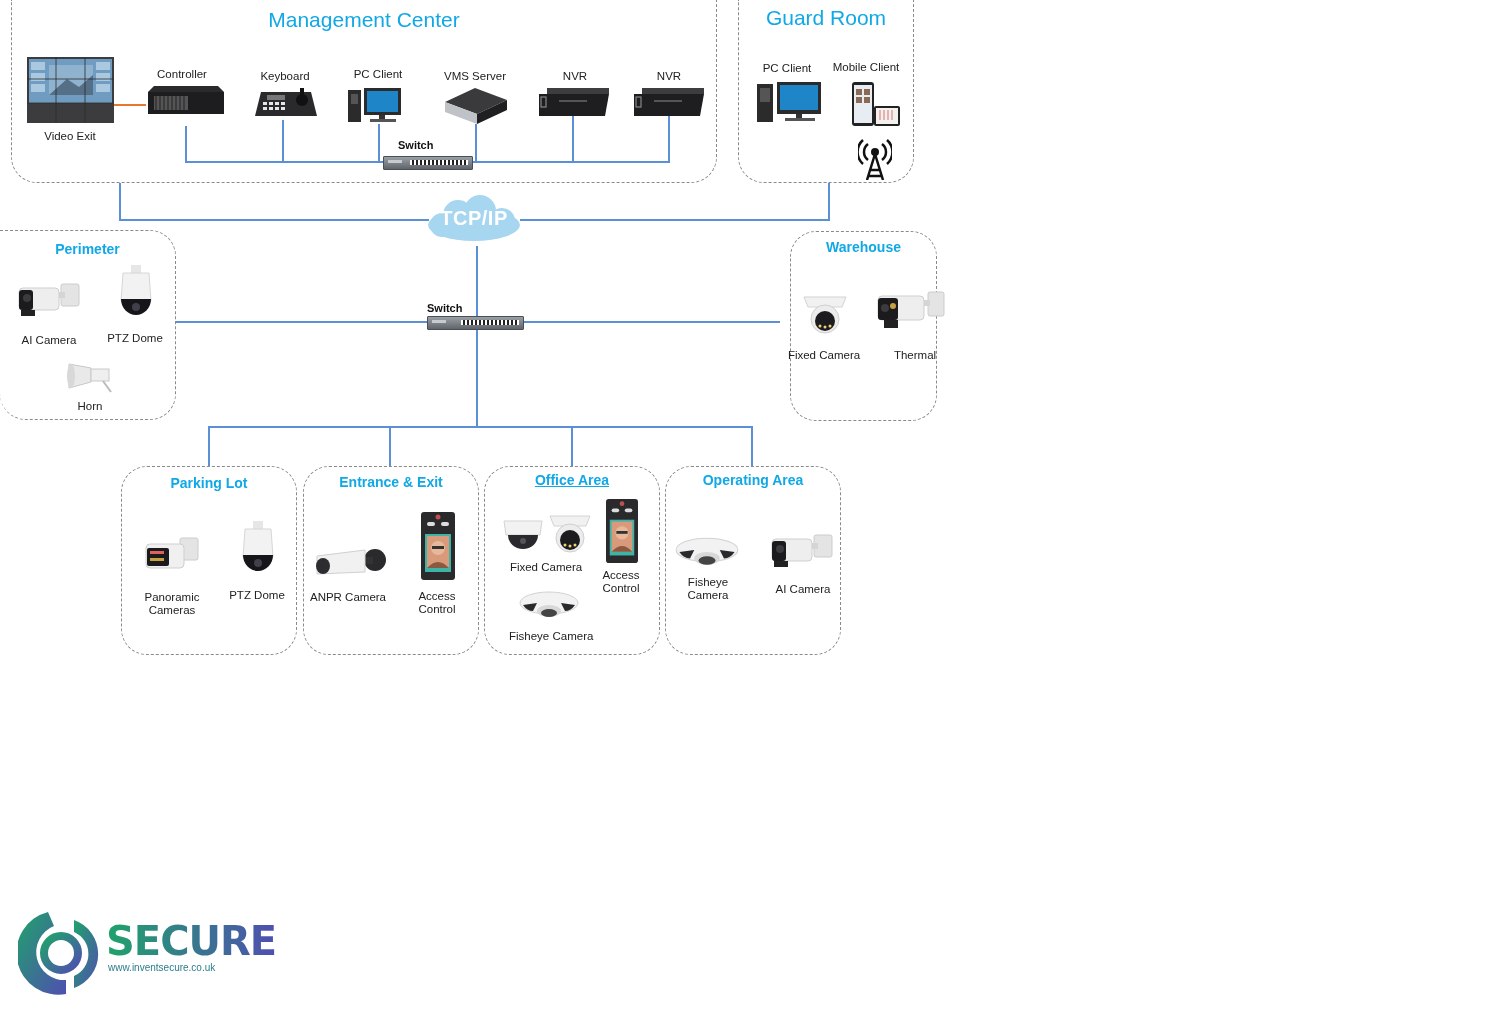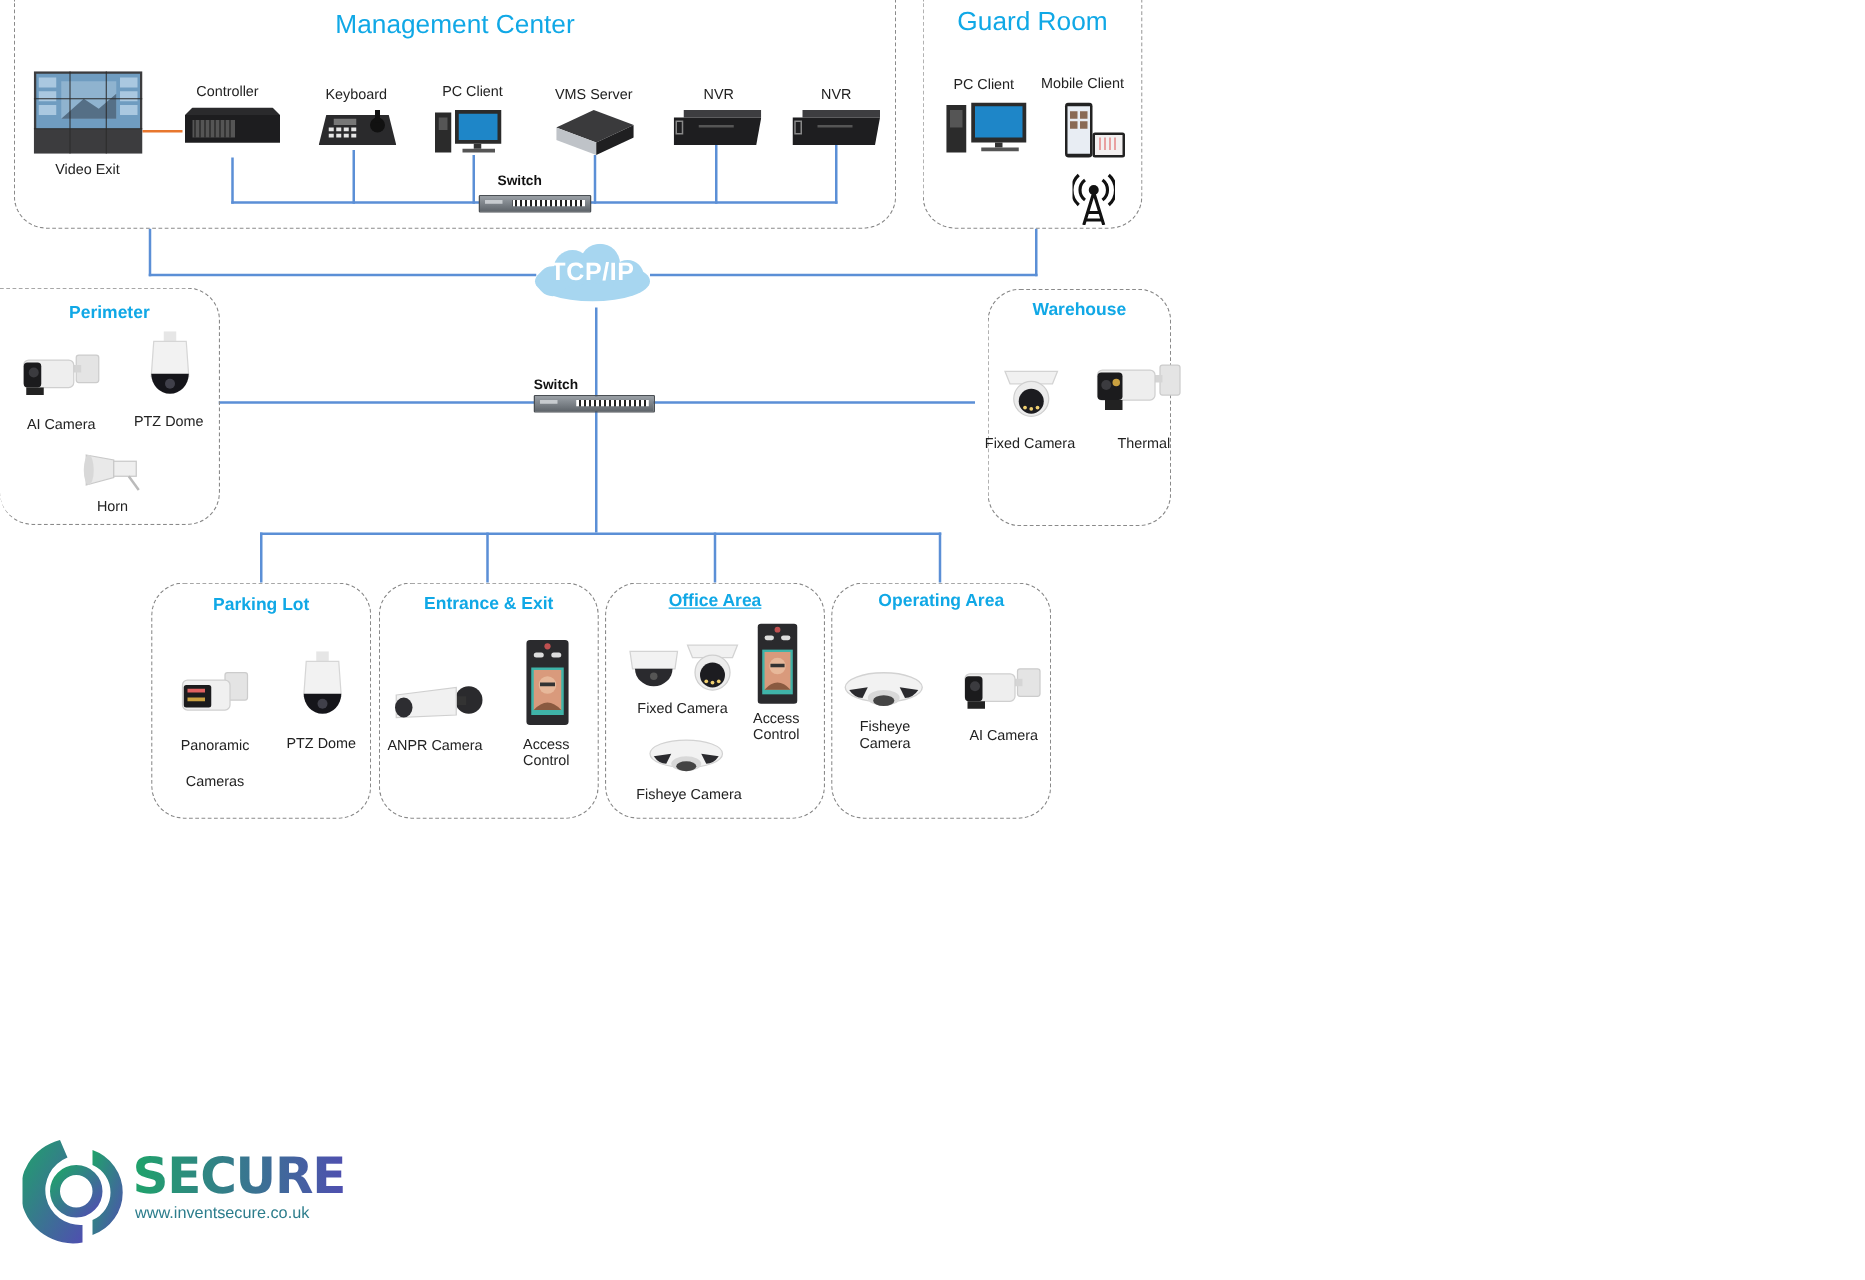"Cameras" div.lbl { top: 620px -> 604px }
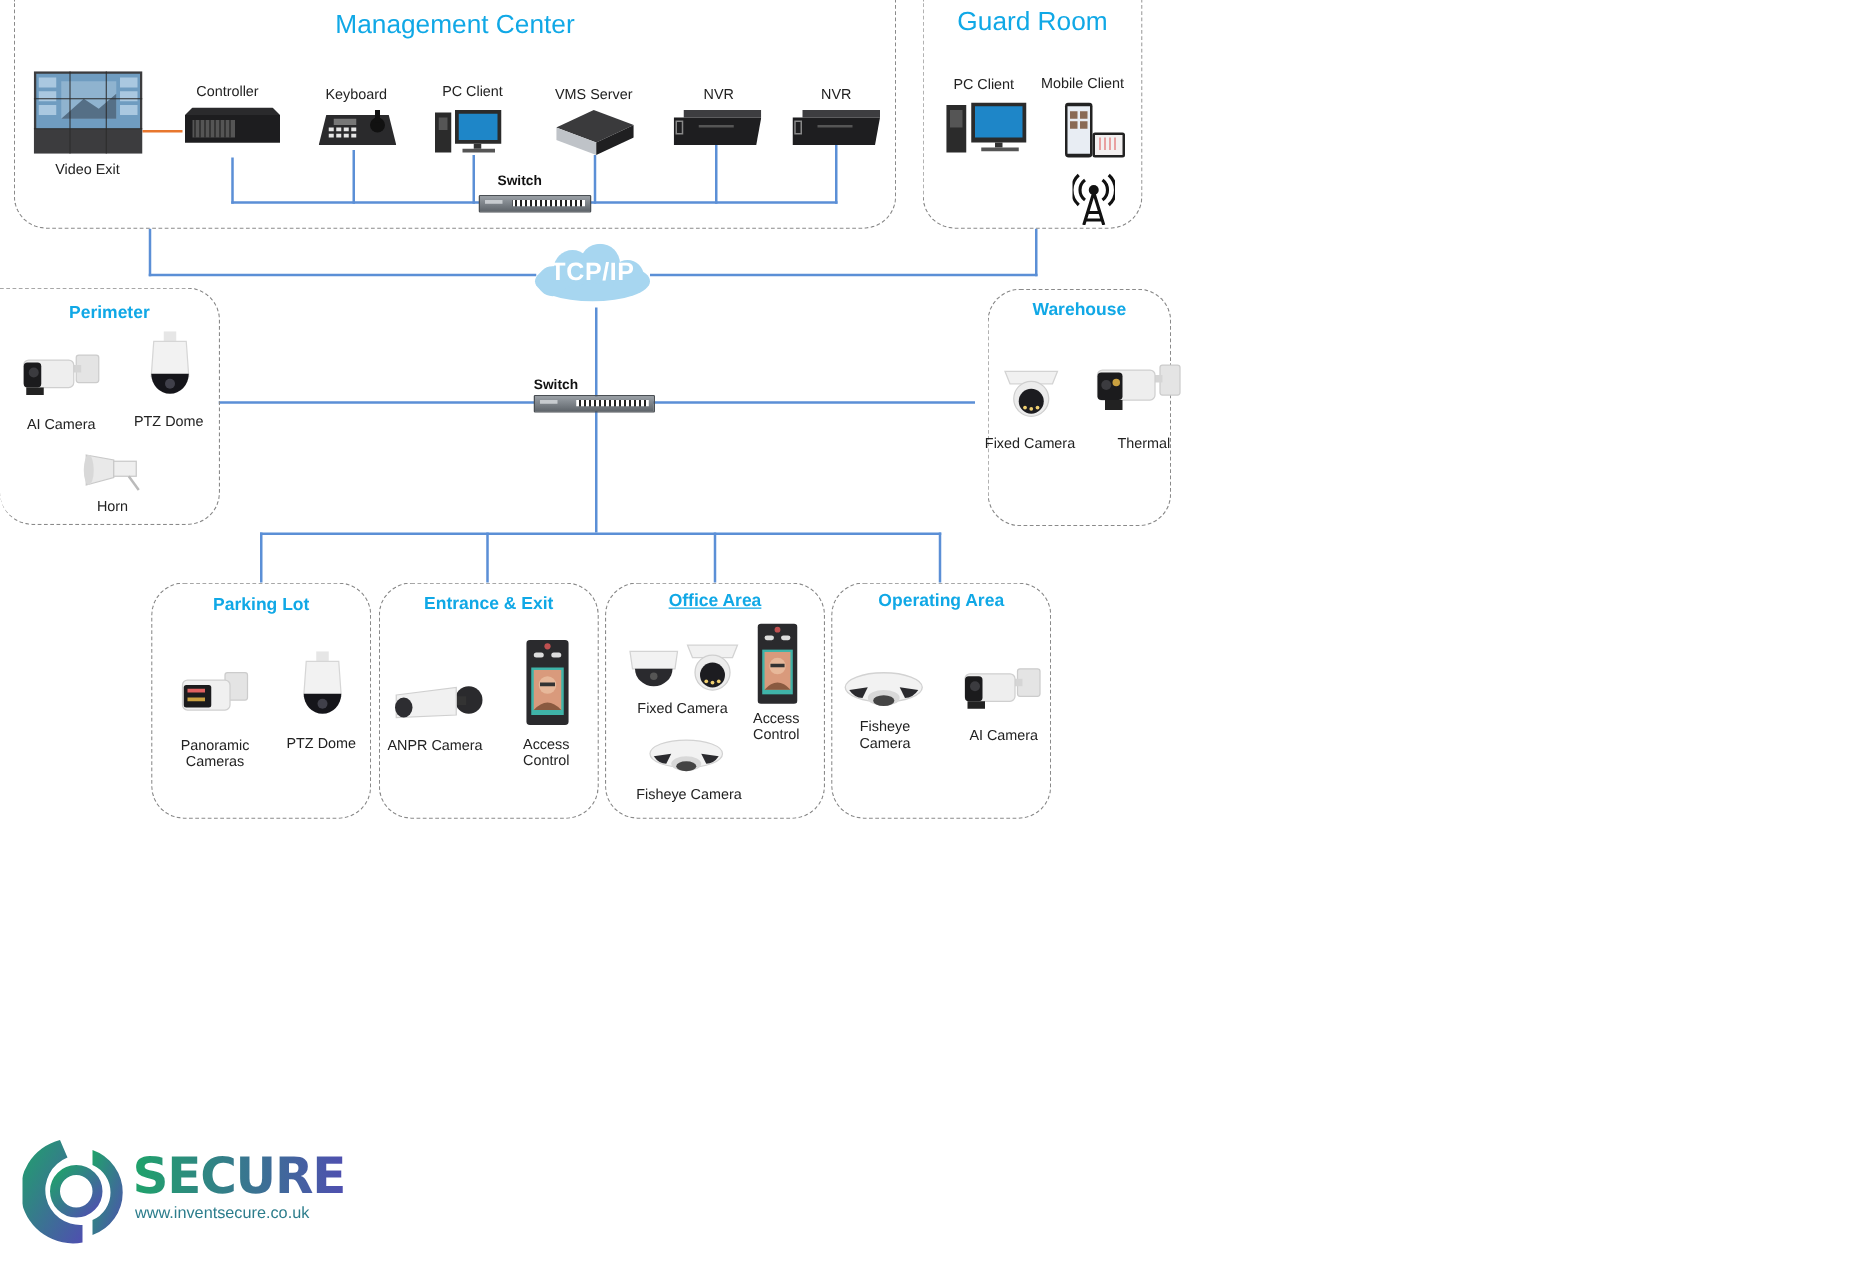"www.inventsecure.co.uk" div { font-size: 13px -> 10px }
